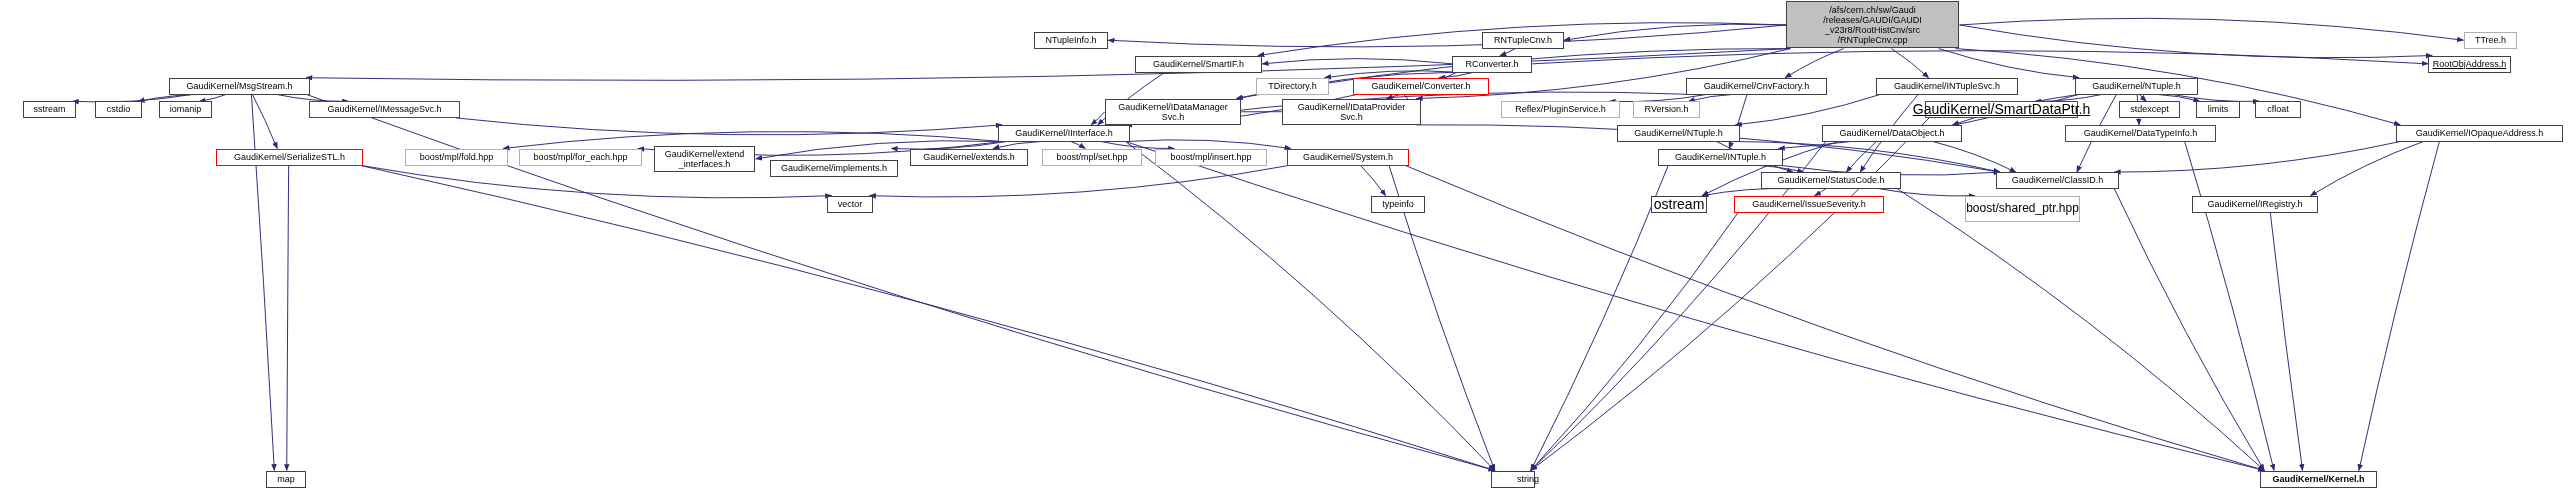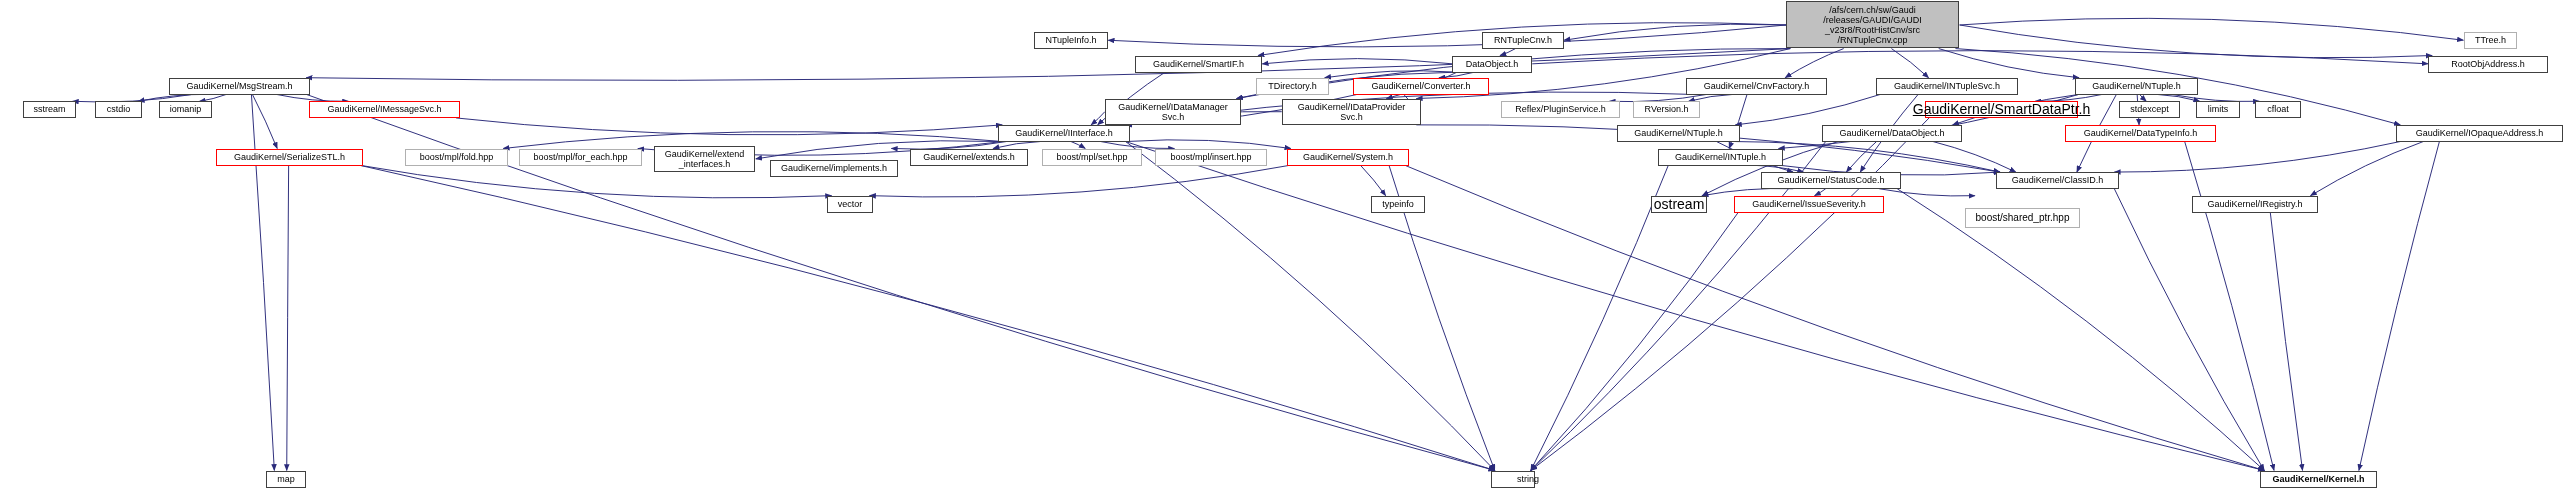"DataObject.h" div.node { text: DataObject.h -> RConverter.h }
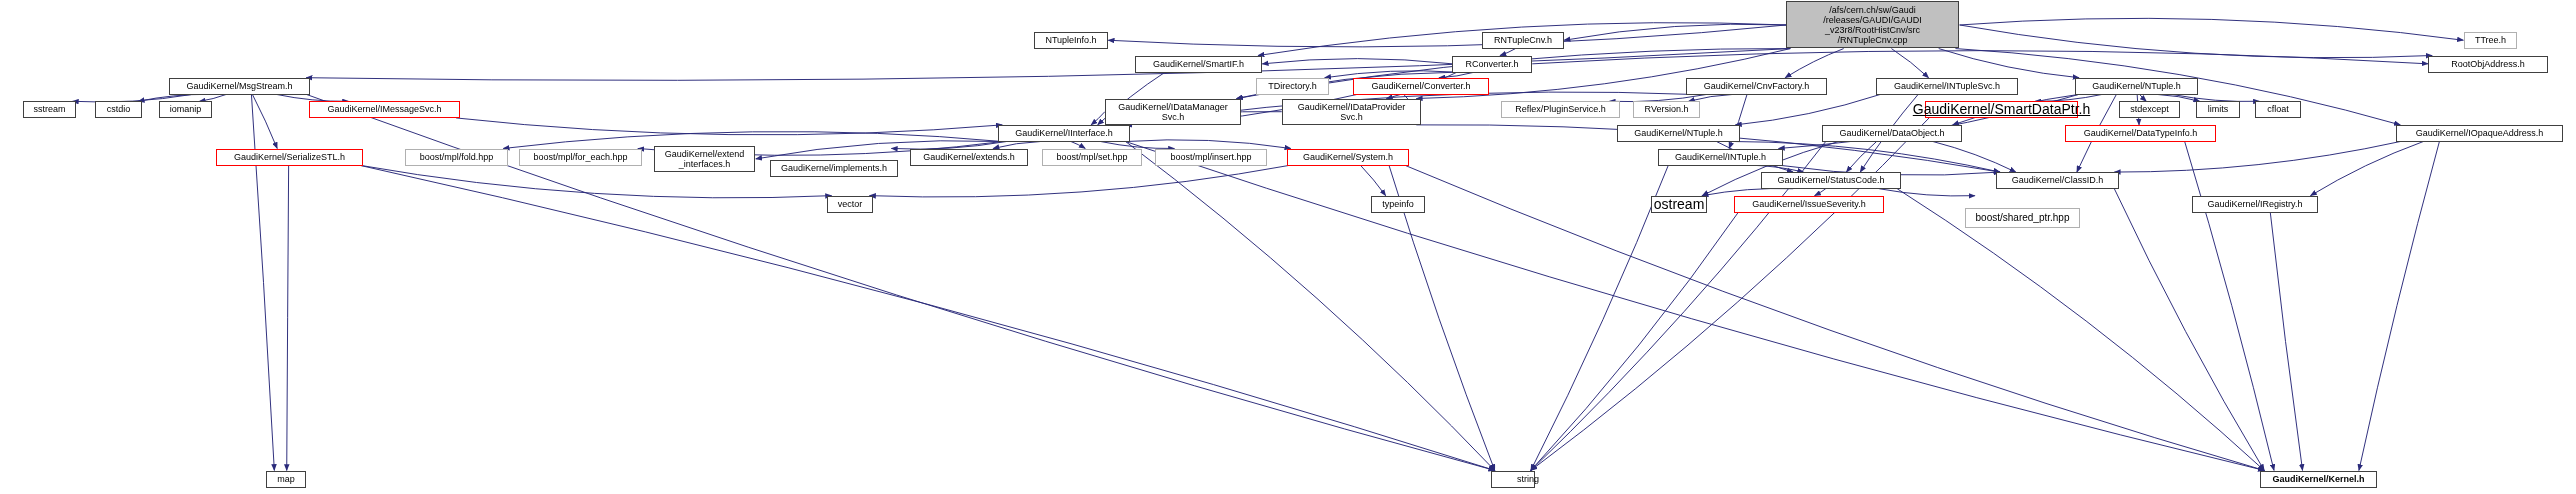"RootObjAddress.h" div.node { text-decoration: none -> underline; width: 120px -> 83px }
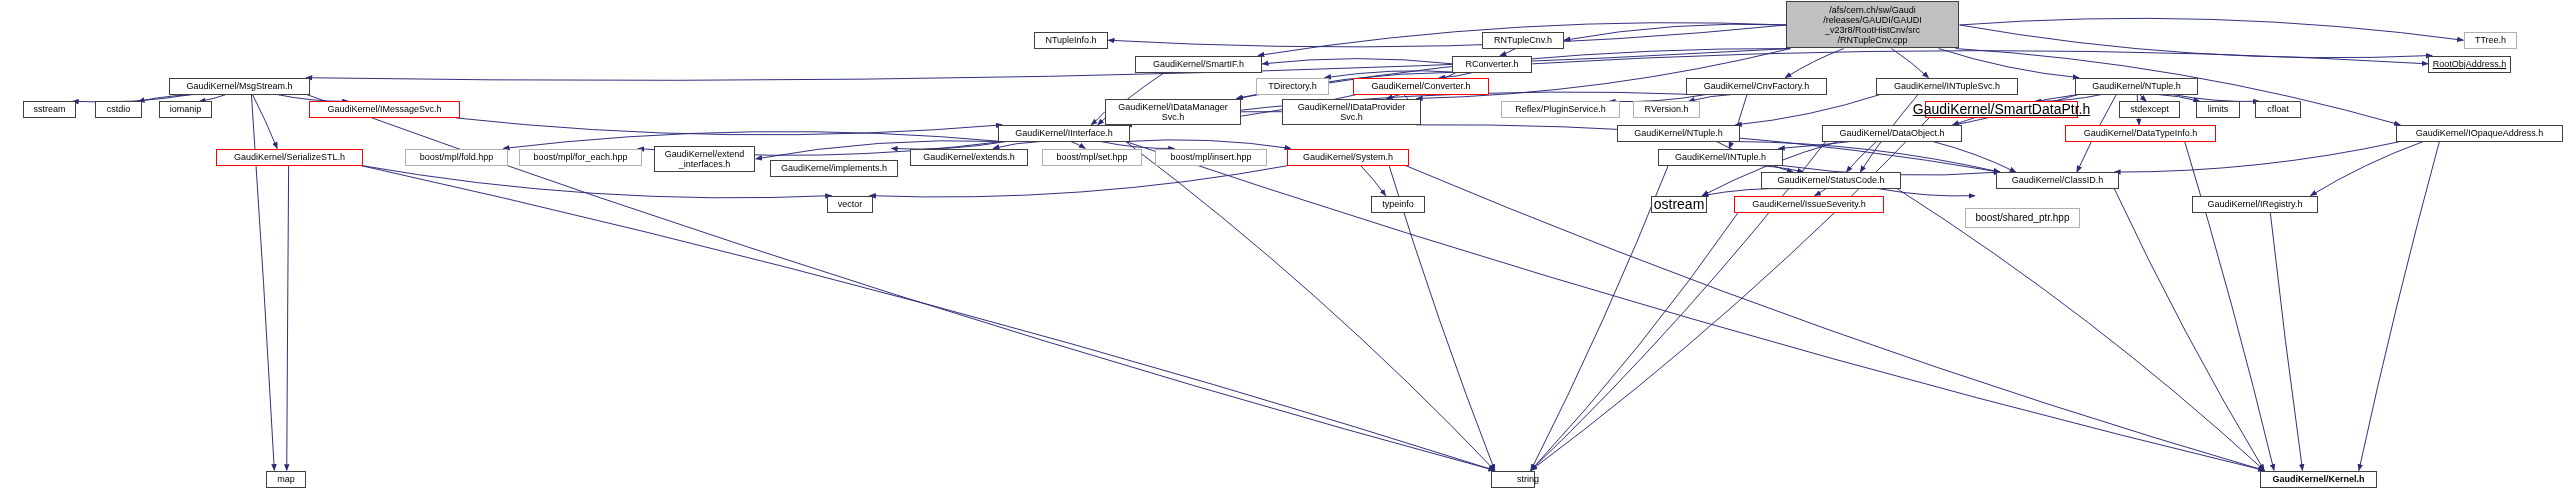"boost/shared_ptr.hpp" div.node { font-size: 10px -> 12px; height: 20px -> 26px; margin-top: 12px -> none }
